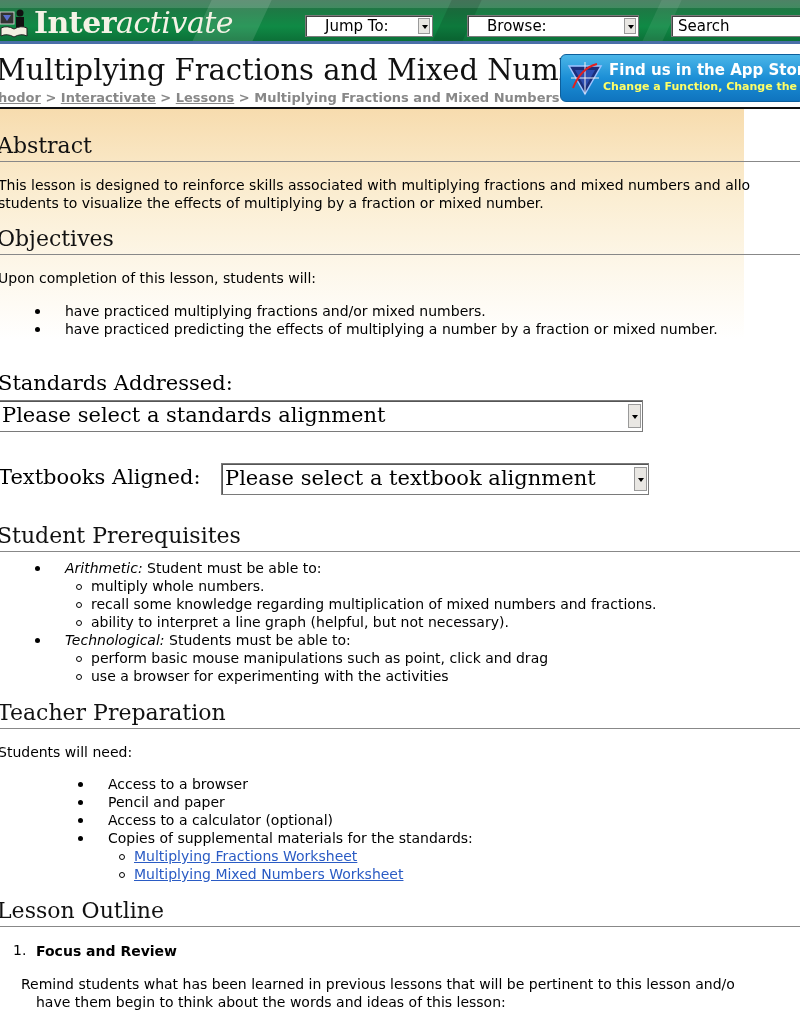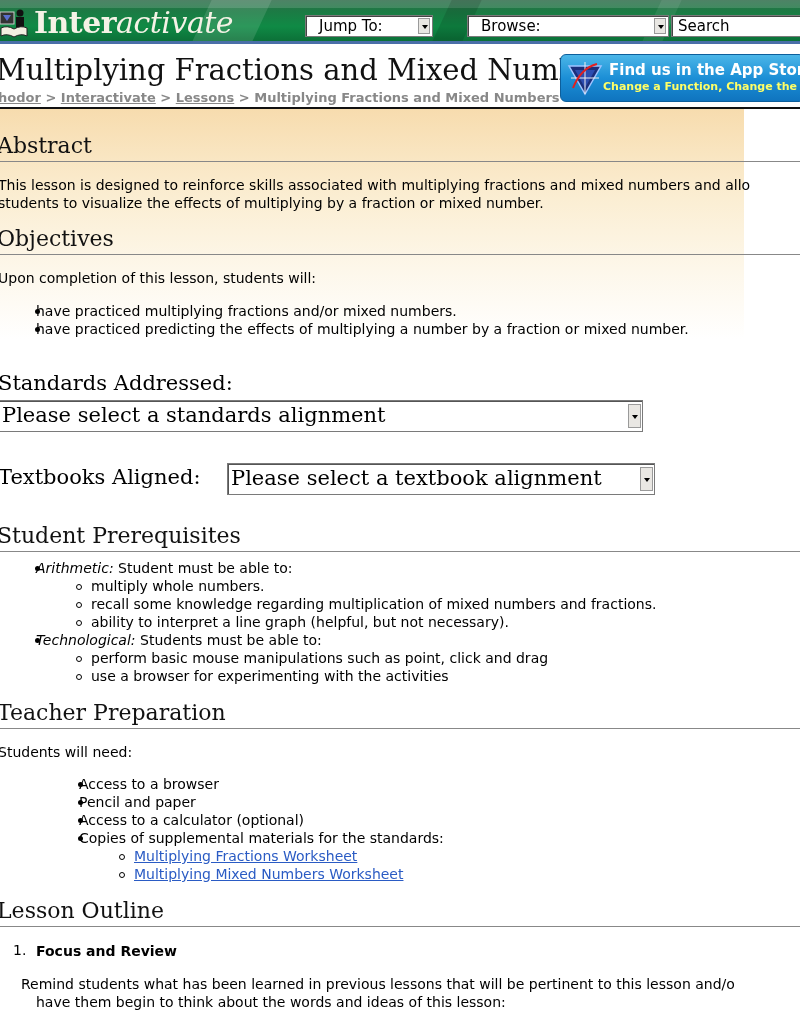"Jump To:" .sel { padding-left: 13px -> 19px }
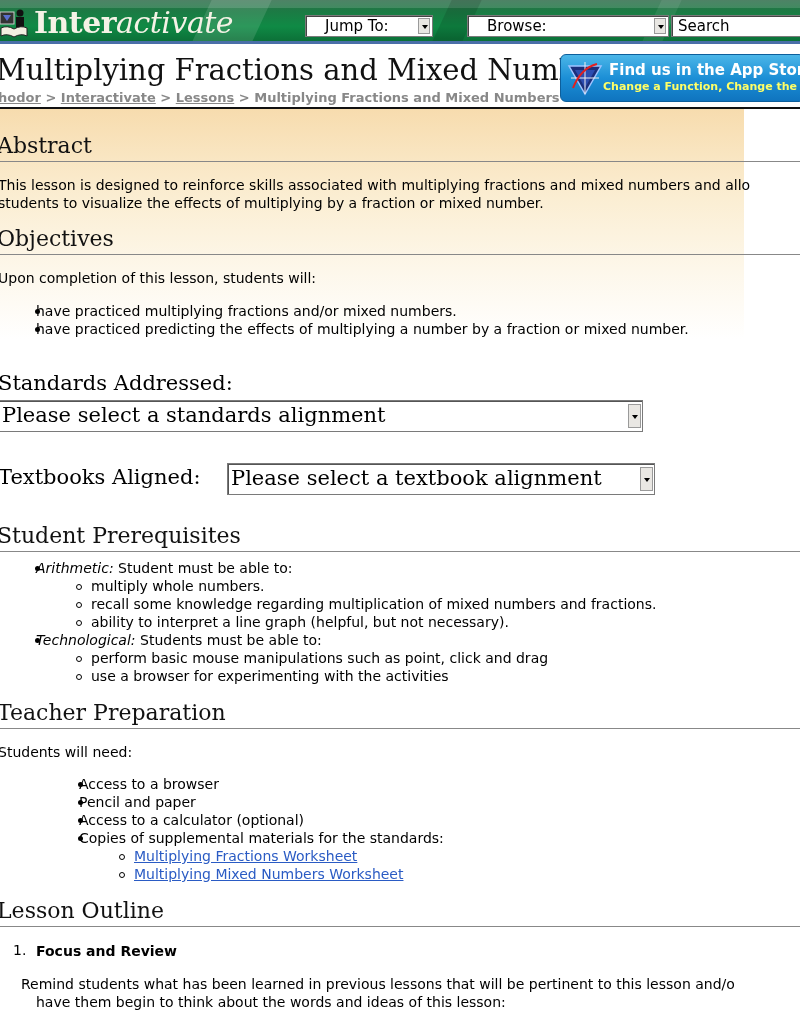"Browse:" div.sel { width: 202px -> 172px }
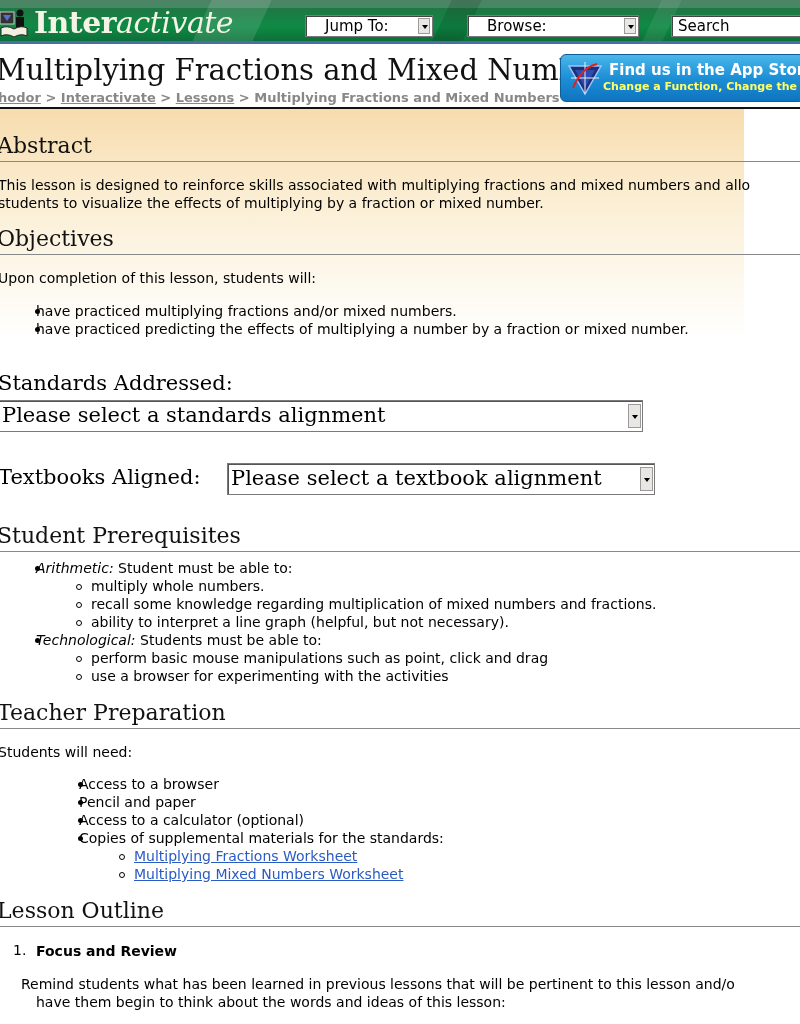"have practiced multiplying fractions" ul.b li { padding-left: 36px -> 65px }
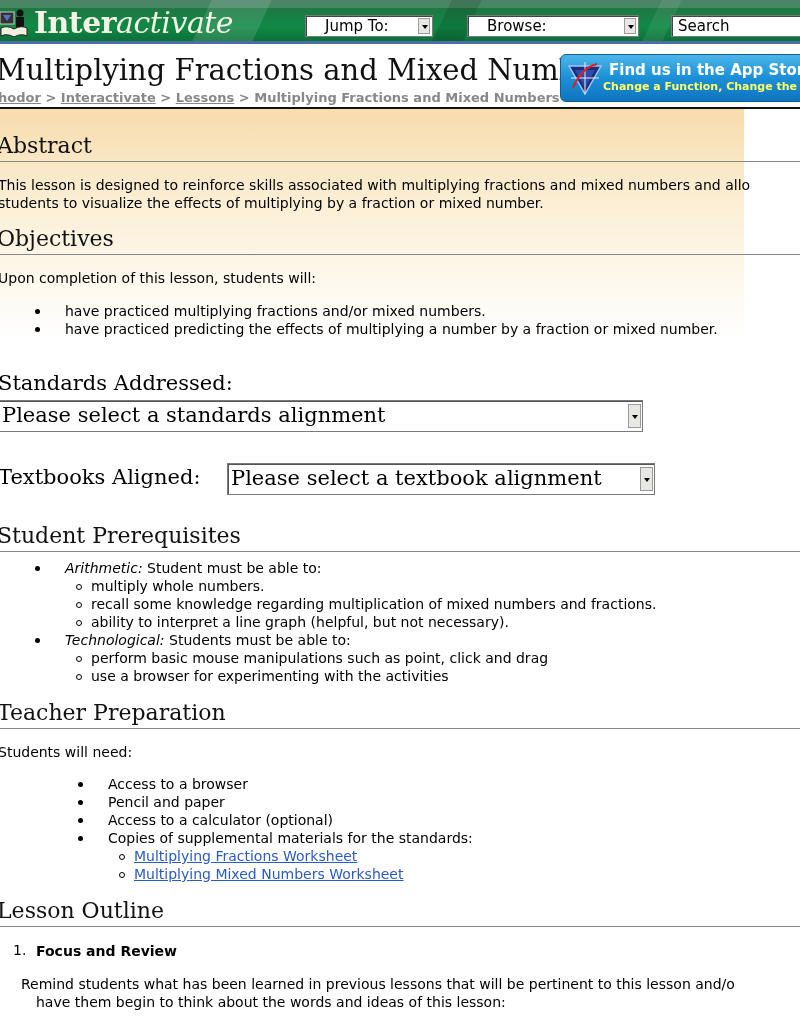"Please select a textbook alignment" div.bigsel { left: 227px -> 221px }
